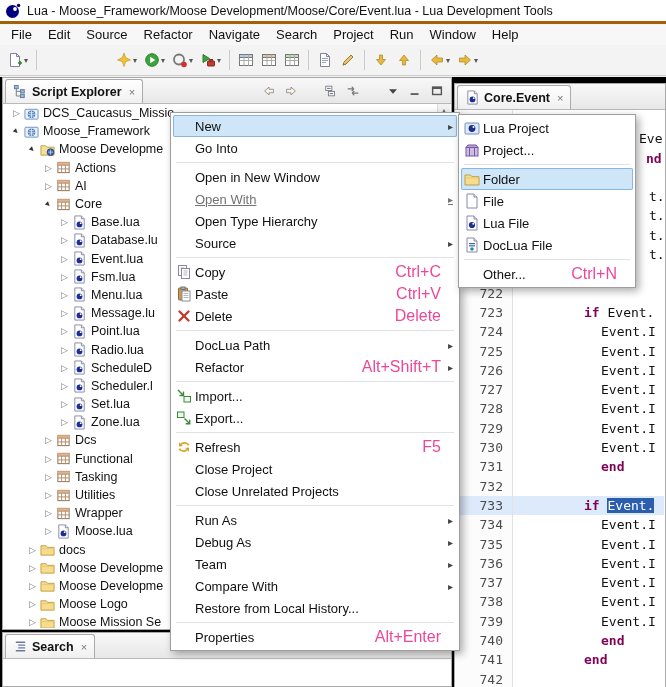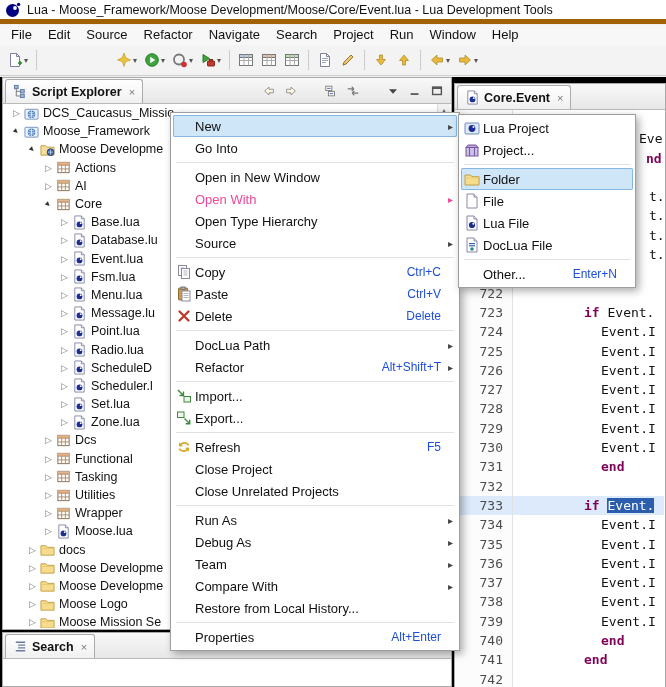"Lua - Moose_Framework/Moose" .titlebar { border-bottom: 5px solid #a16207 -> 3px solid #a16207 }
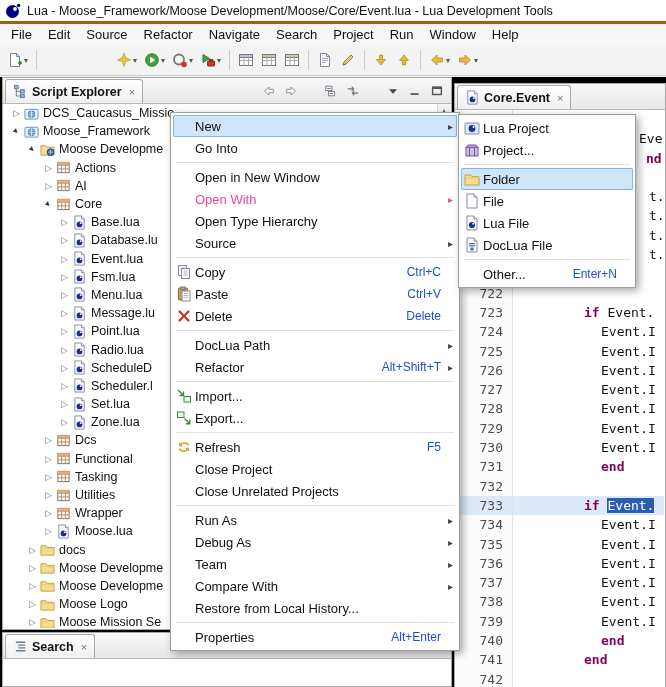"Open With" .m-item.dis .m-label,.m-item.dis .m-arrow { color: #ec4899 -> #737373; text-decoration: none -> underline }
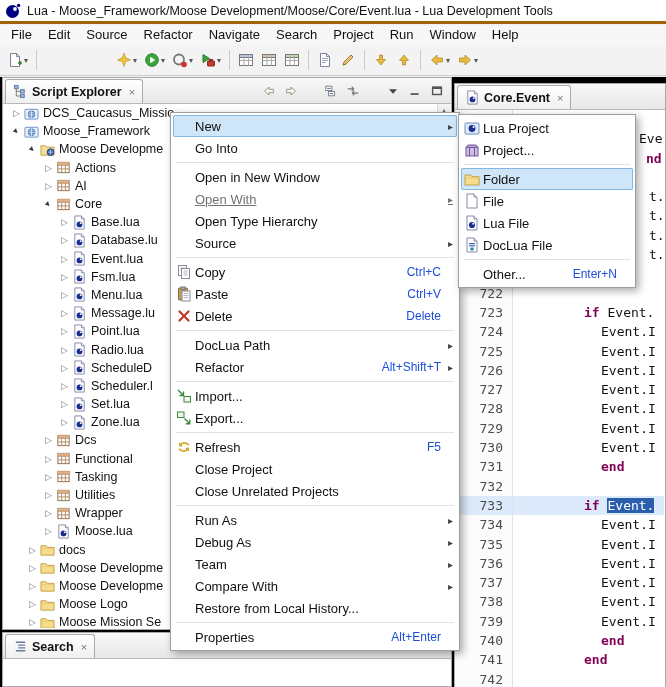"Ctrl+C" .m-short { color: #1d4ed8 -> #ec4899; font-size: 12px -> 16px }
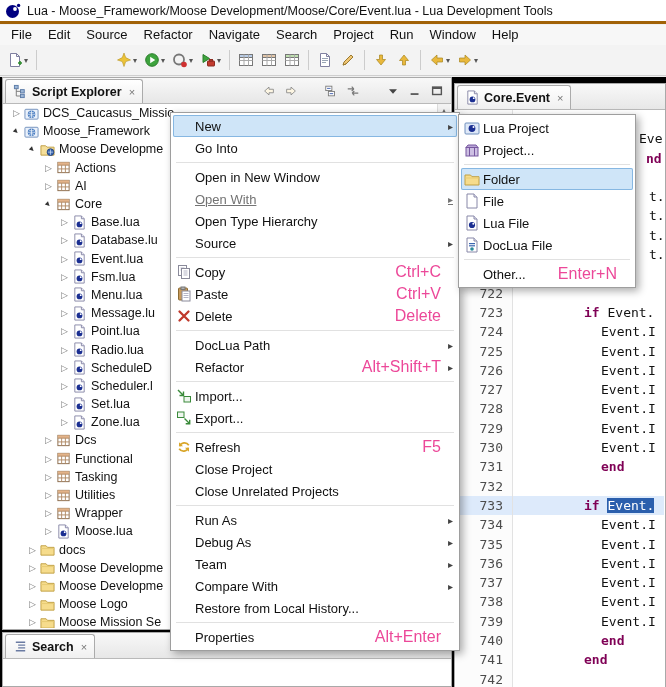"Enter+N" span.m-short { text: Enter+N -> Ctrl+N }
